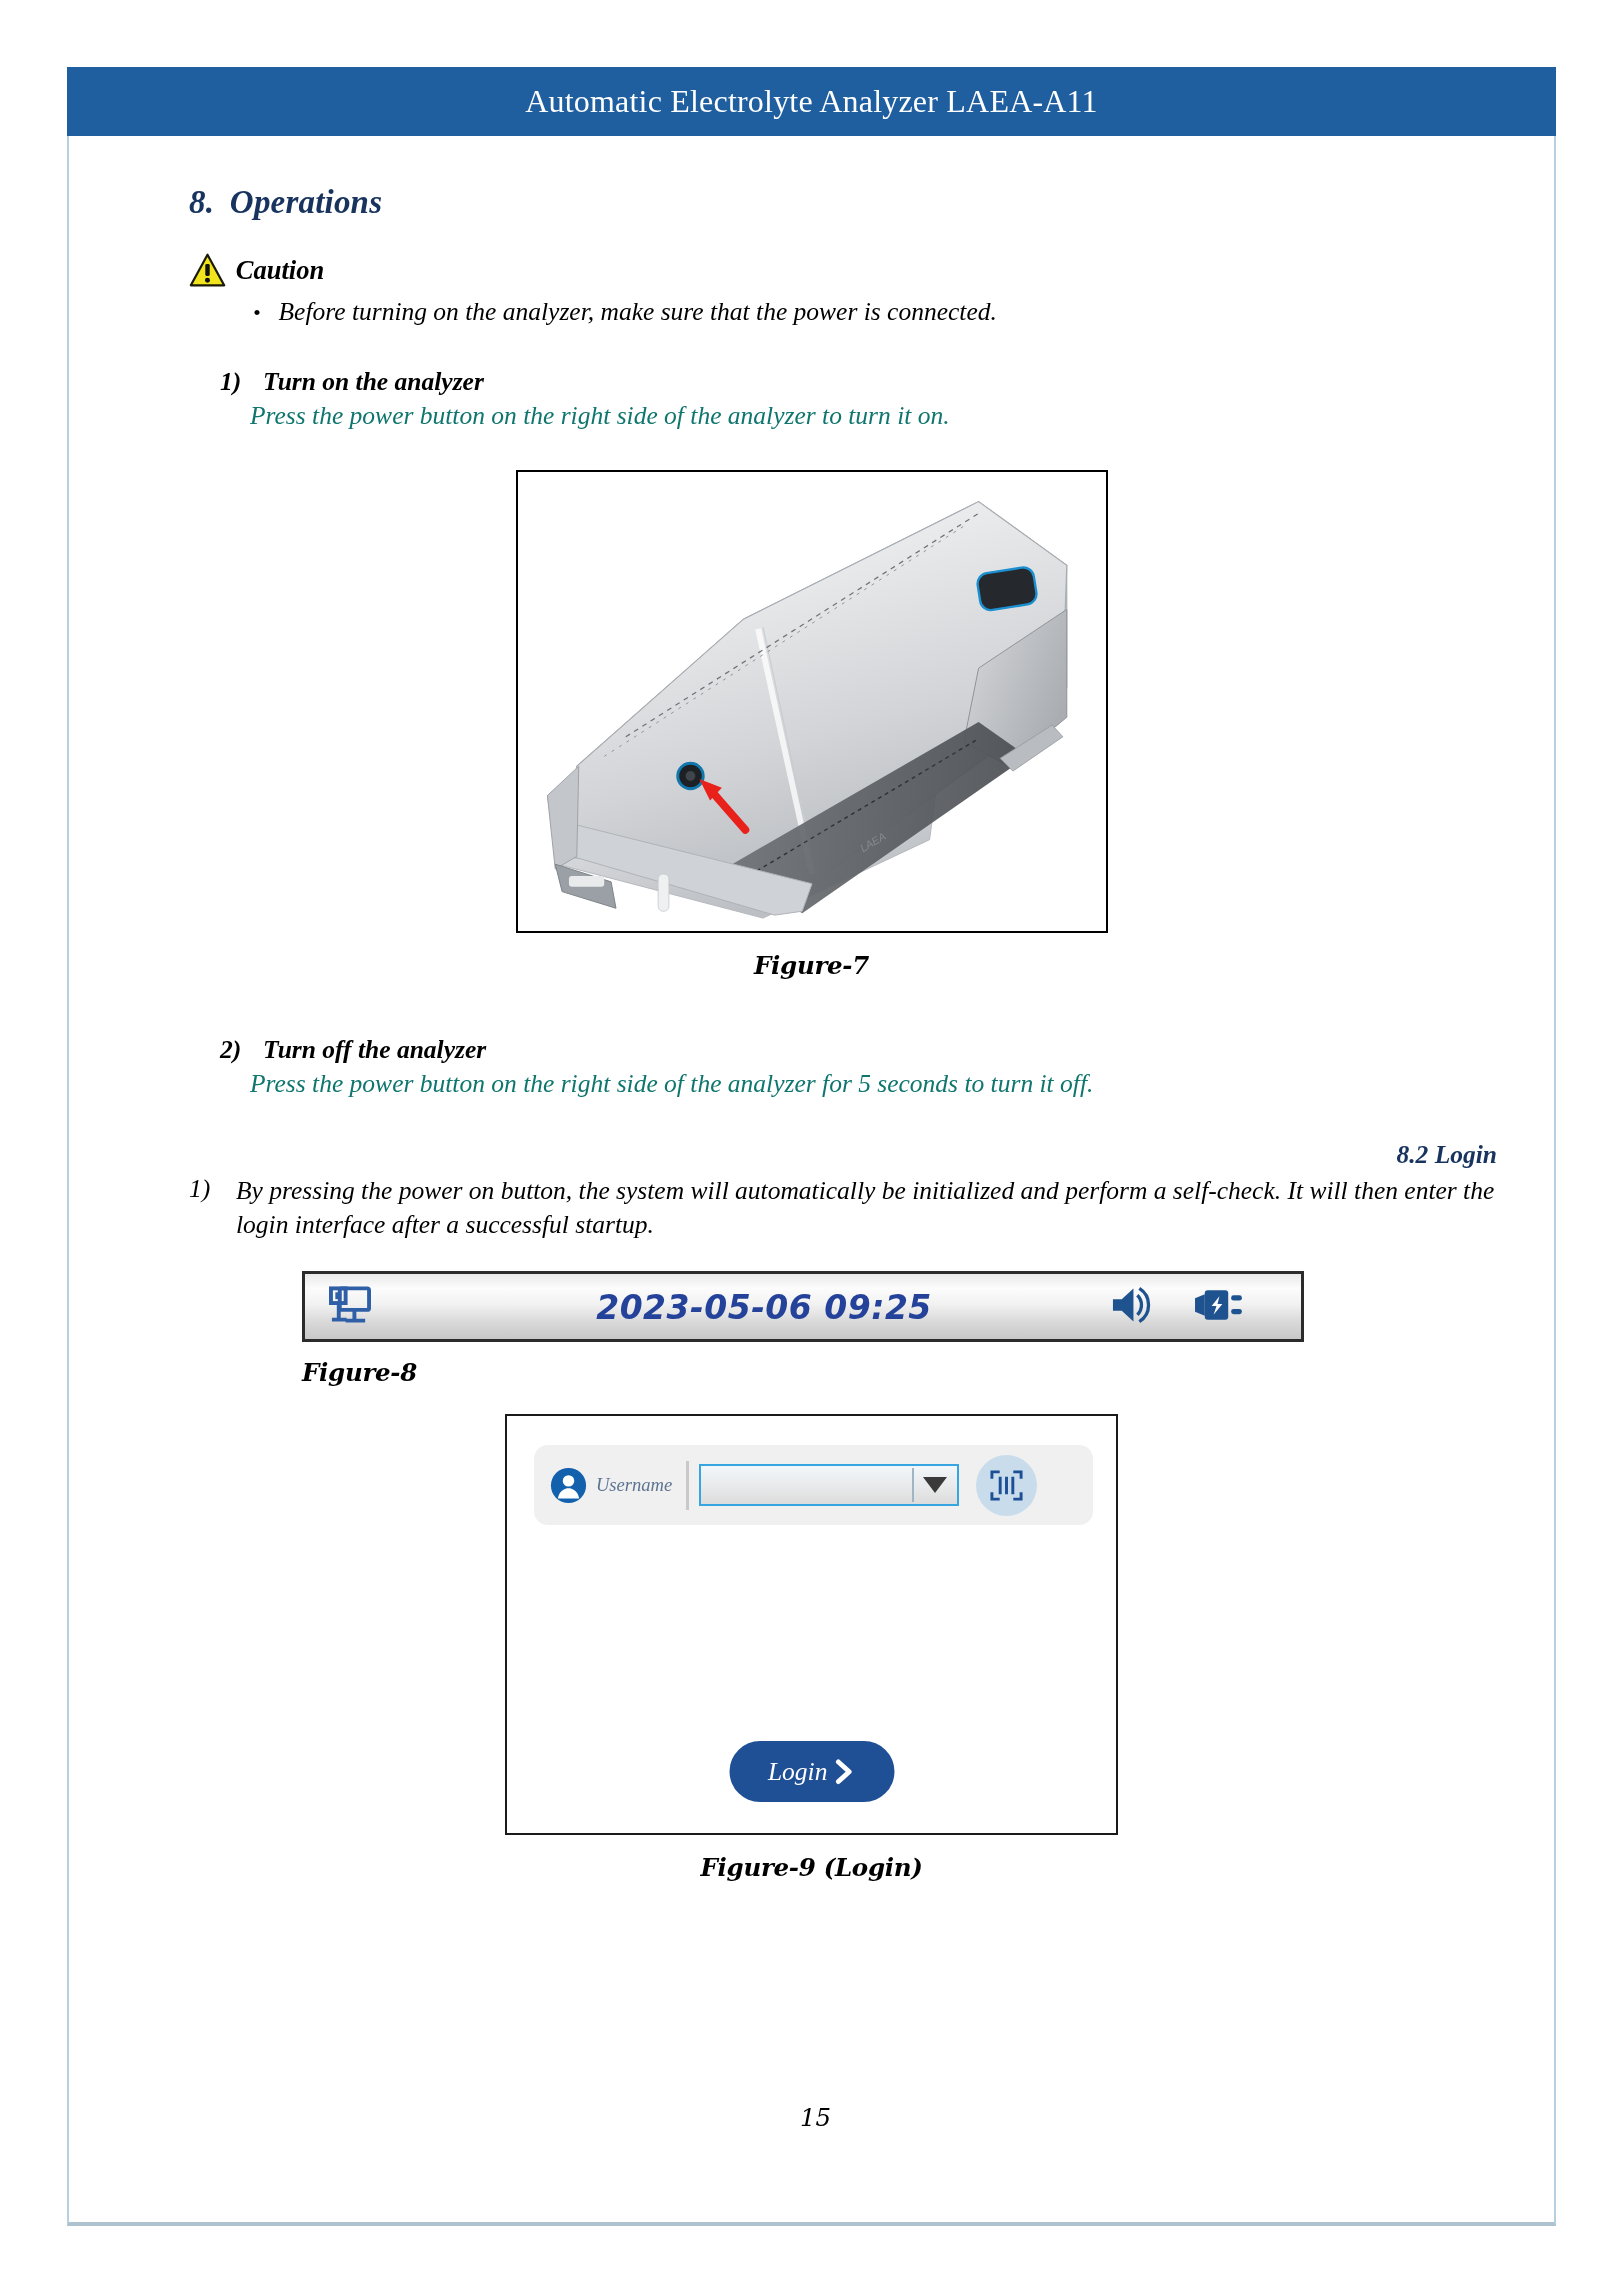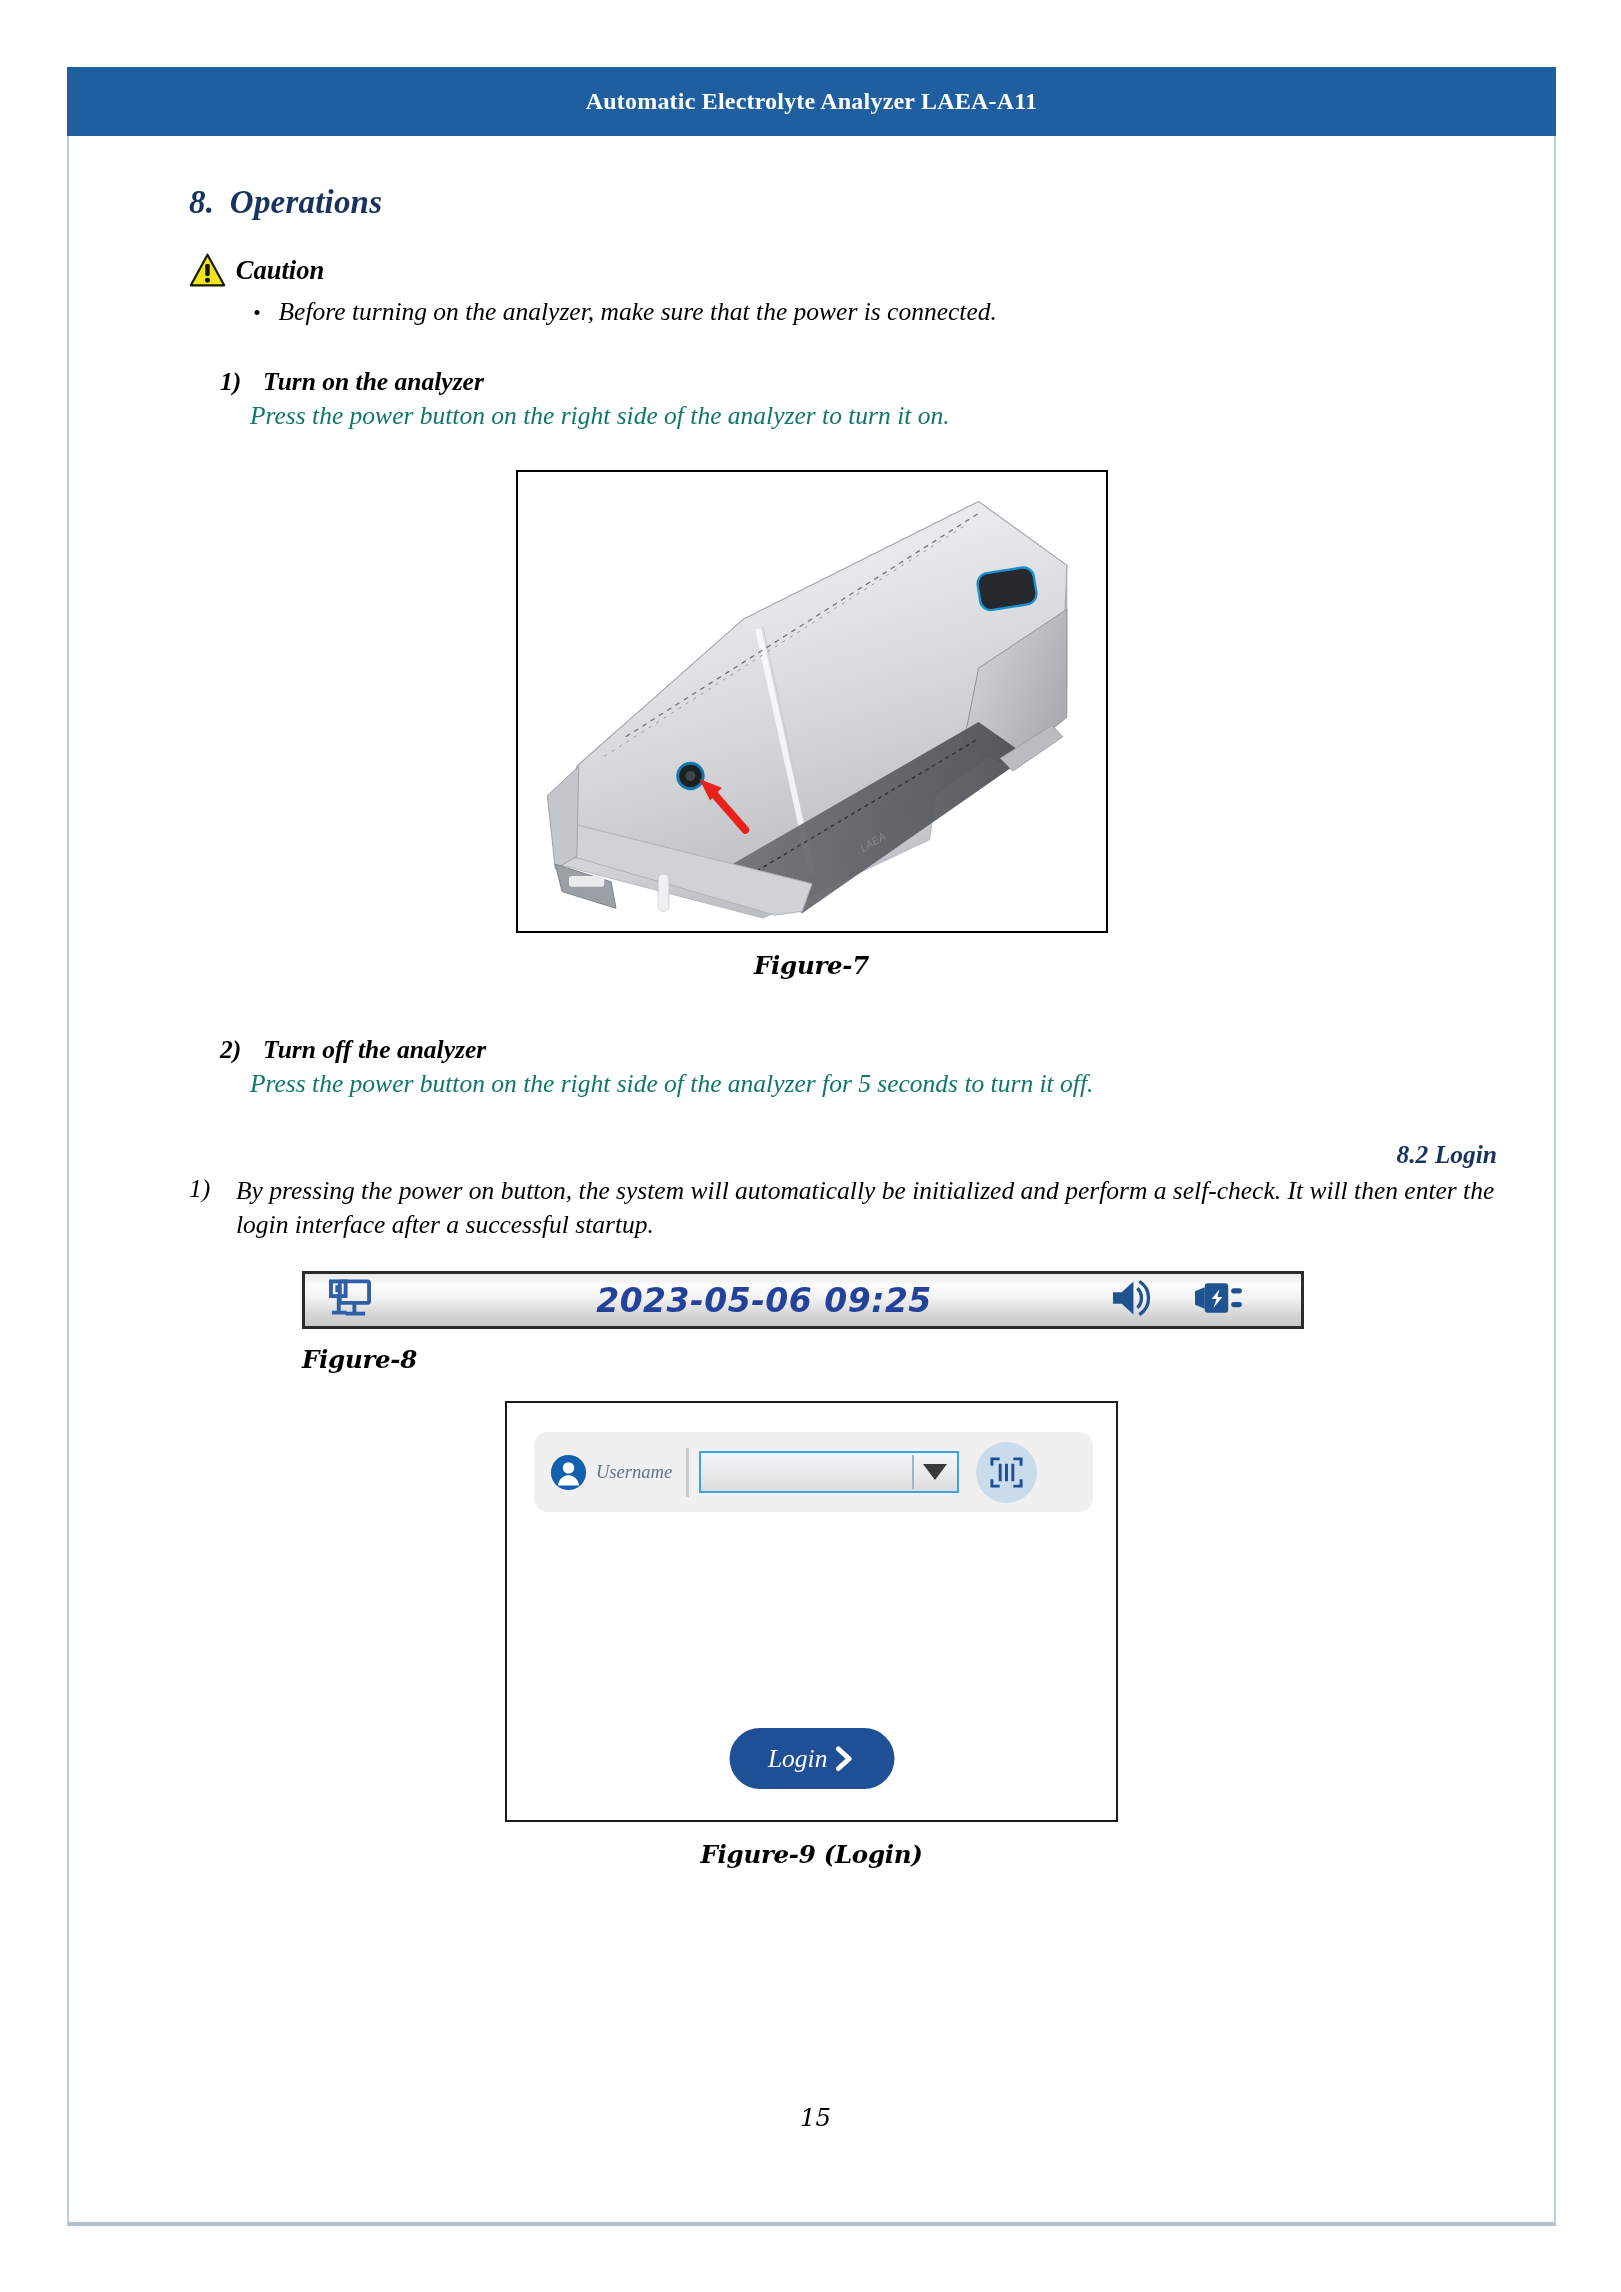"Automatic Electrolyte Analyzer LAEA-A11" #header-title { font-size: 24px -> 32px; font-weight: bold -> normal }
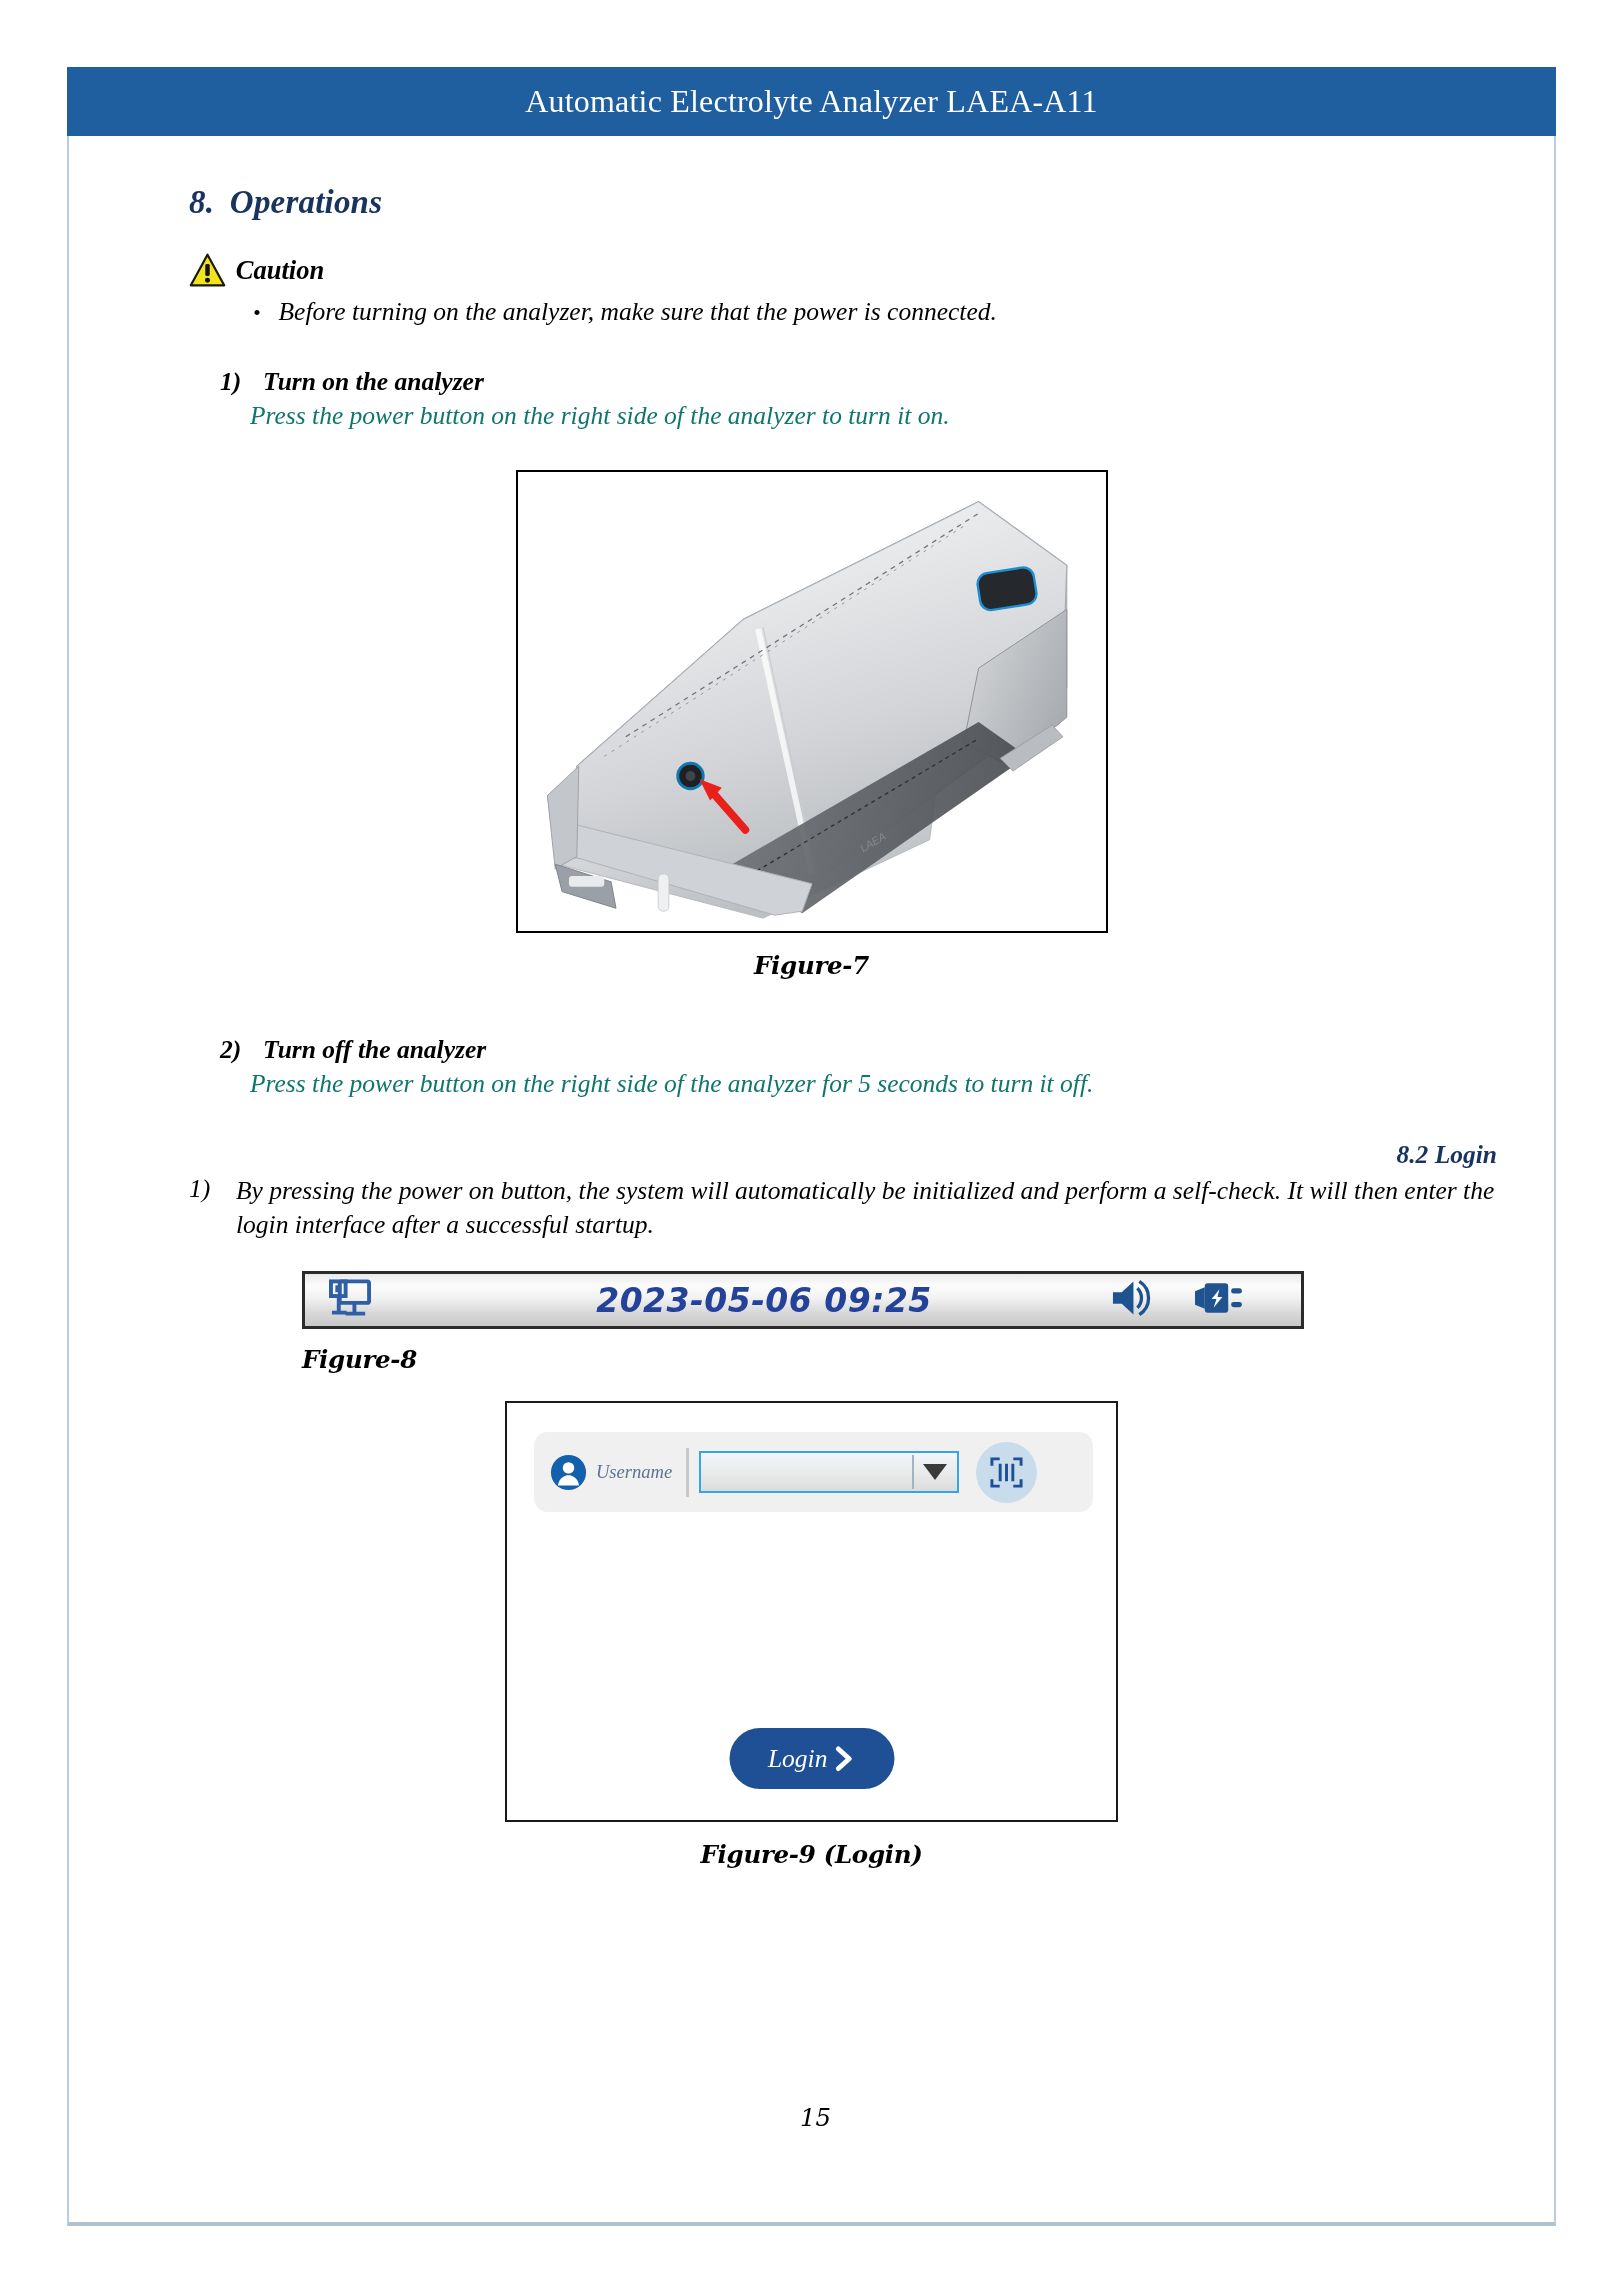"2023-05-06 09:25" #figure8-box { height: 58px -> 71px }
